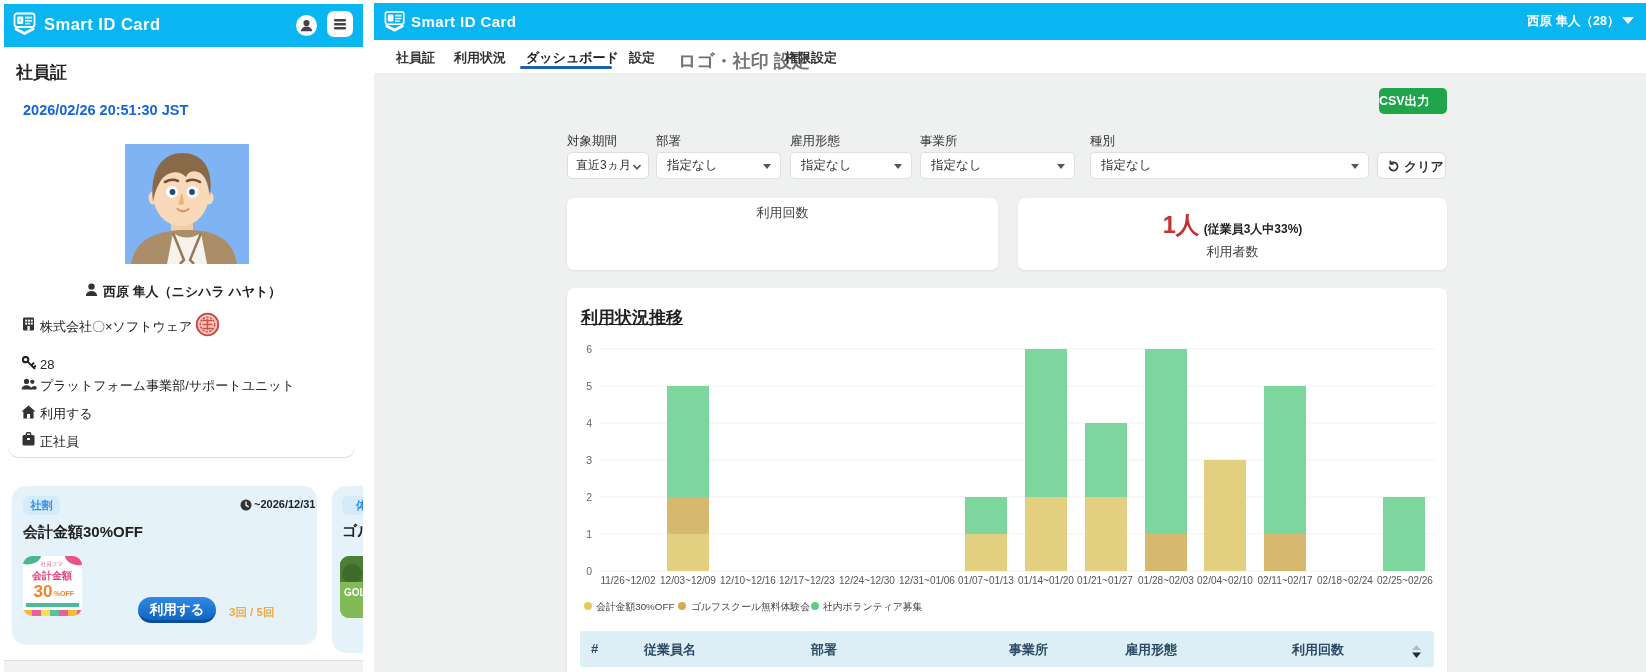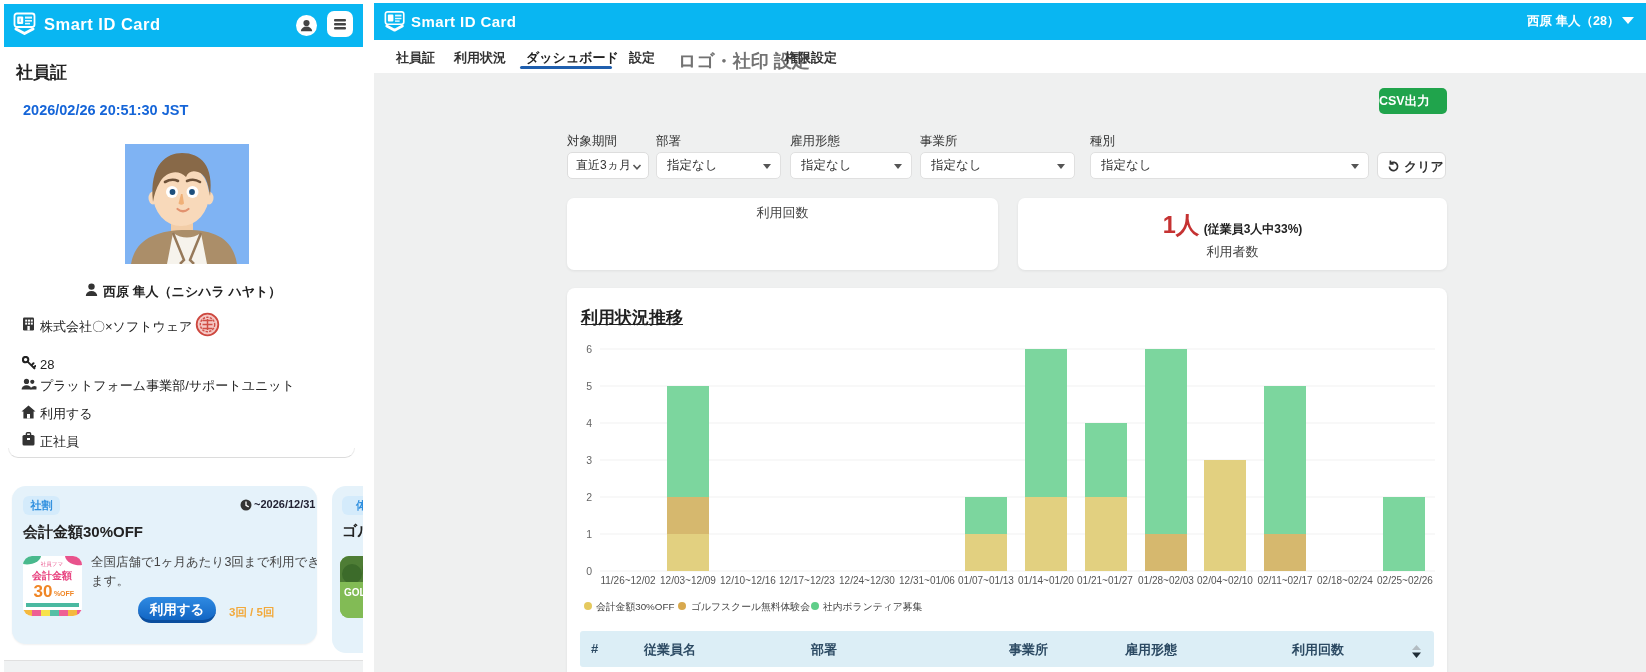"全国店舗で1ヶ月あたり3回まで利用でき" div.abs { html: <div>全国店舗で1ヶ月あたり3回まで利用でき<br>ます。</div> -> none }
